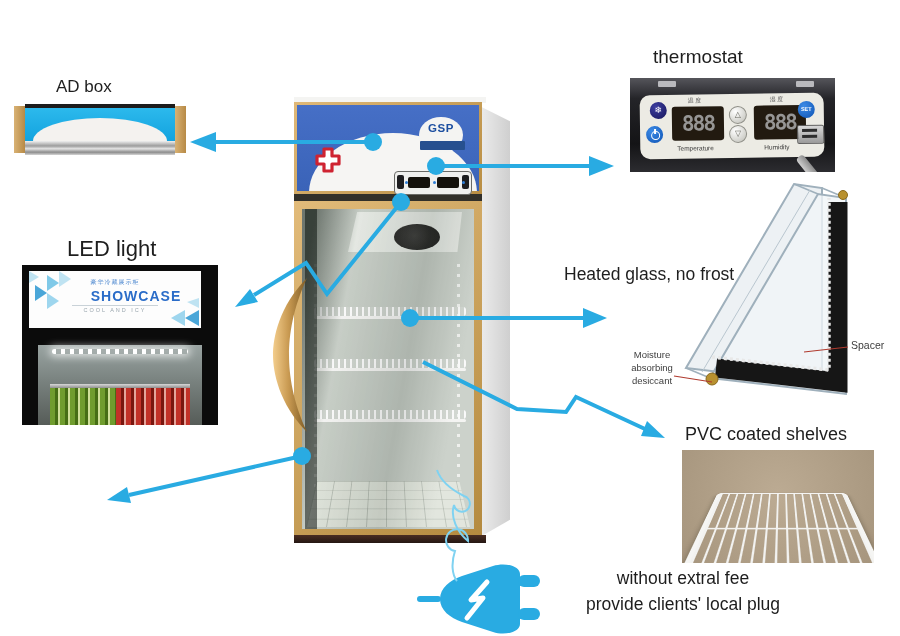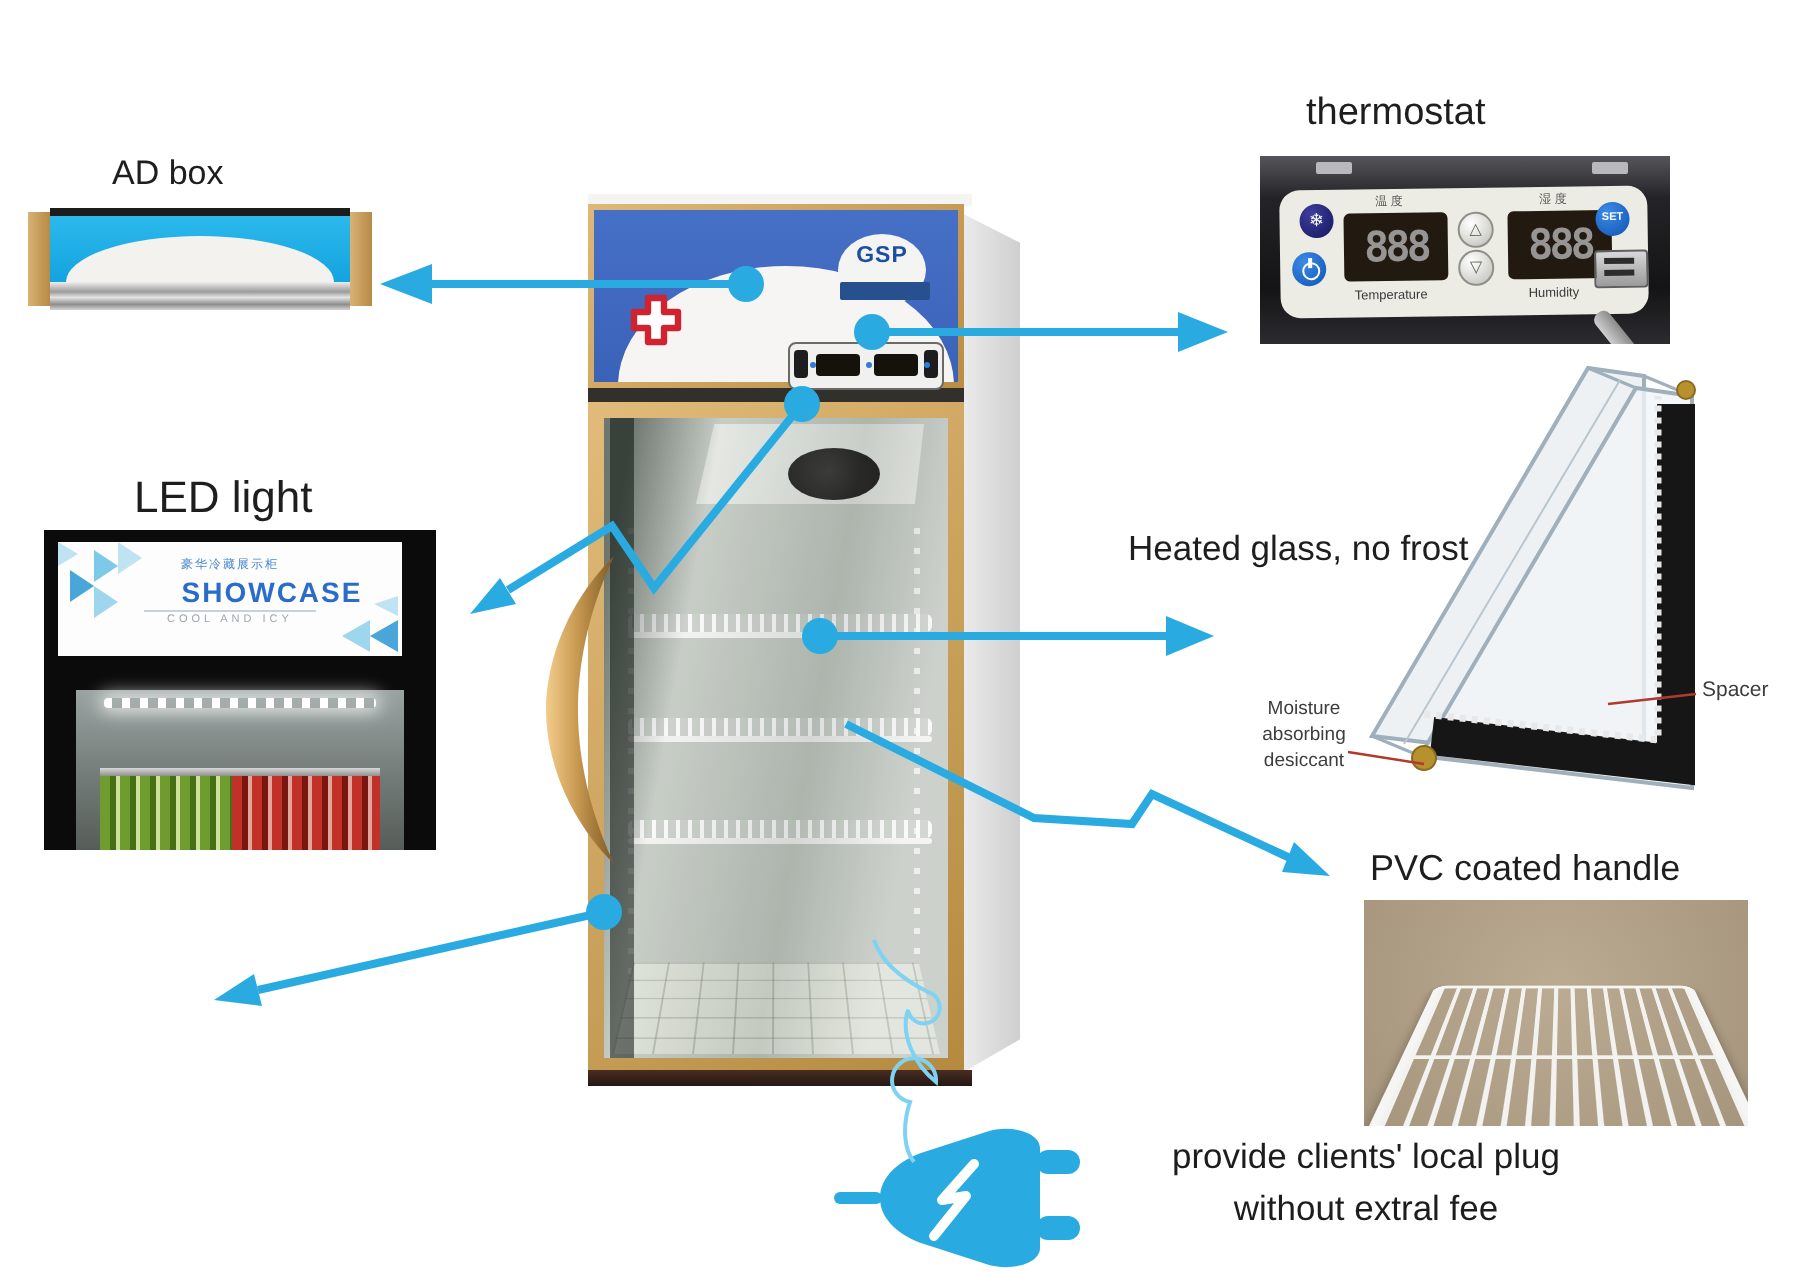"PVC coated handle" div.lbl { text: handle -> shelves }
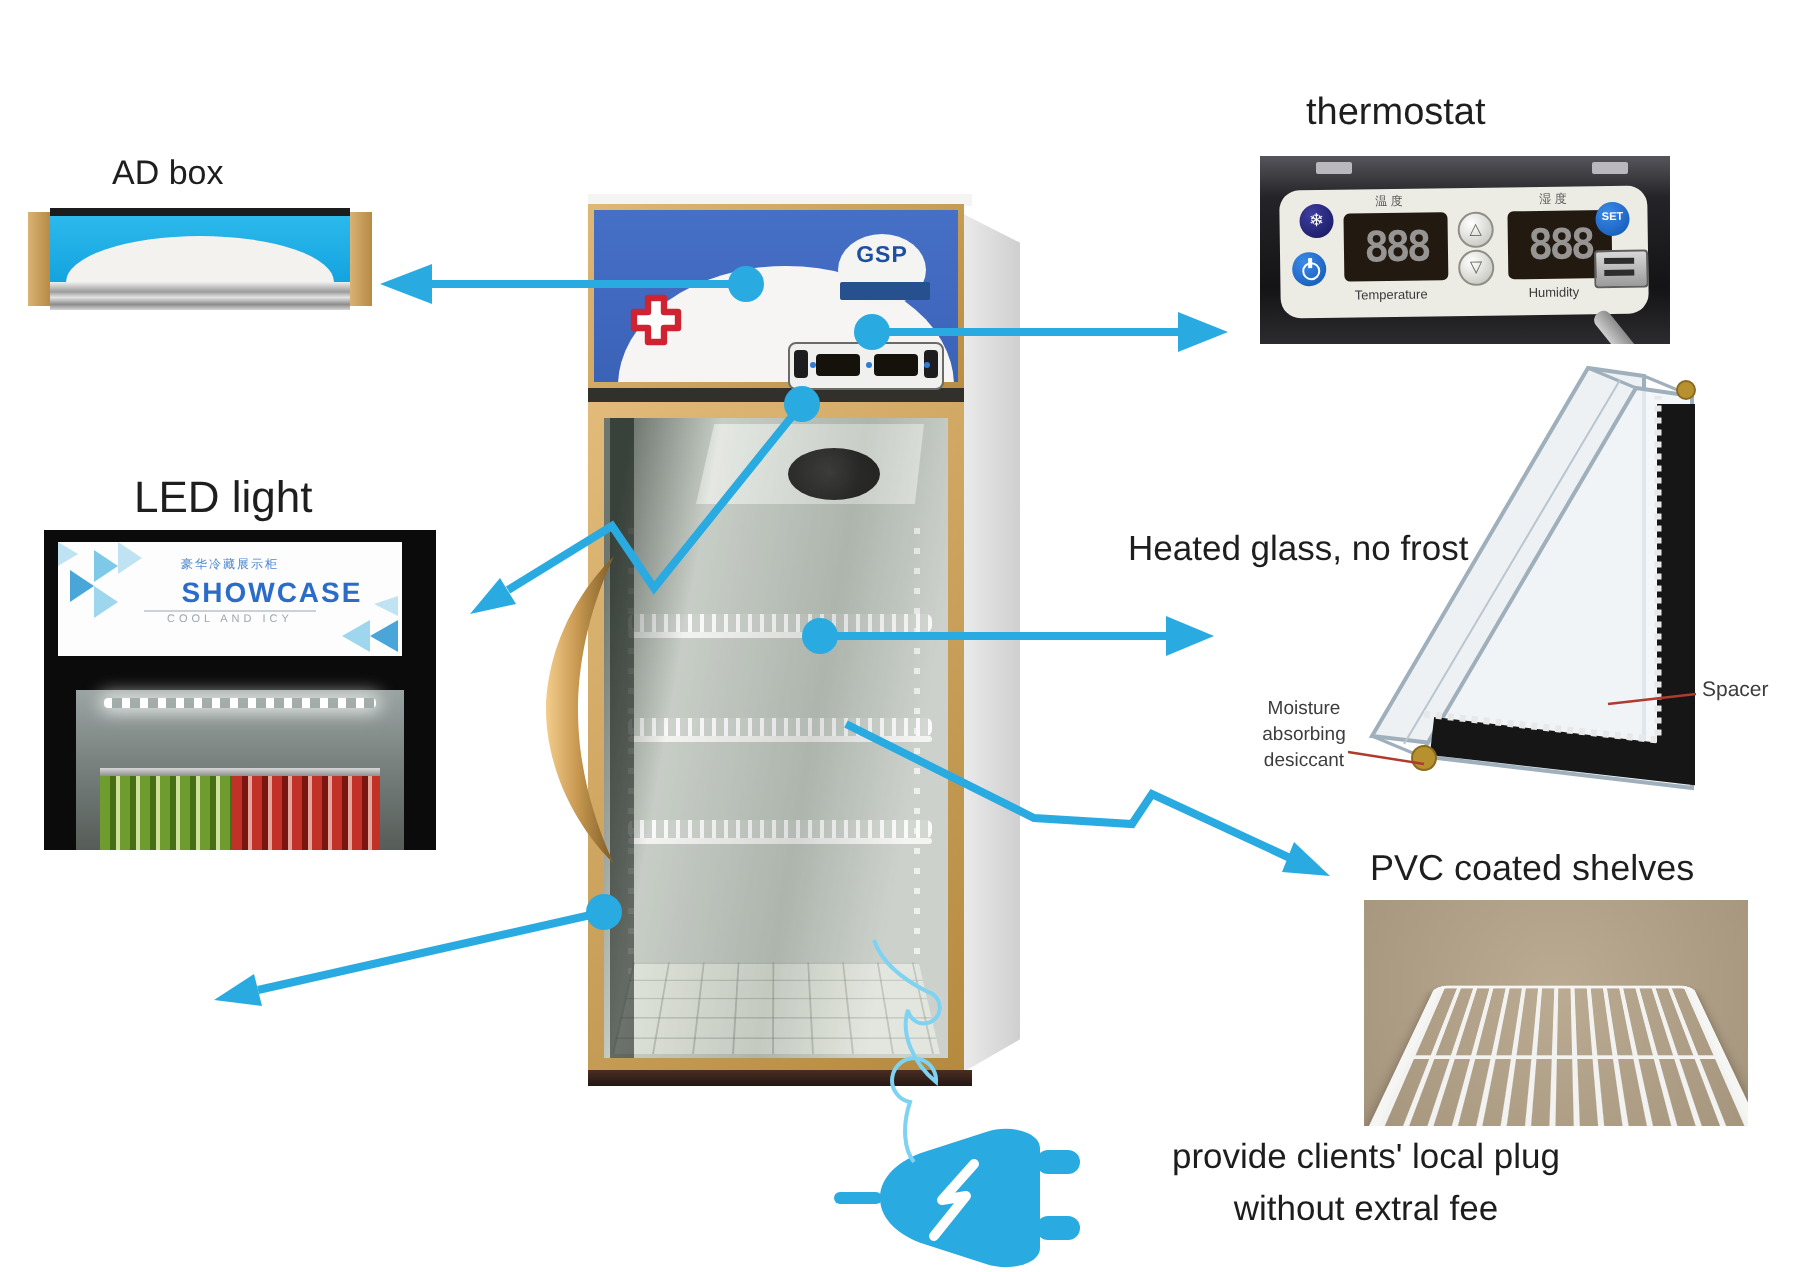"provide clients' local plug" div { order: before "without extral fee" -> after "without extral fee" }
